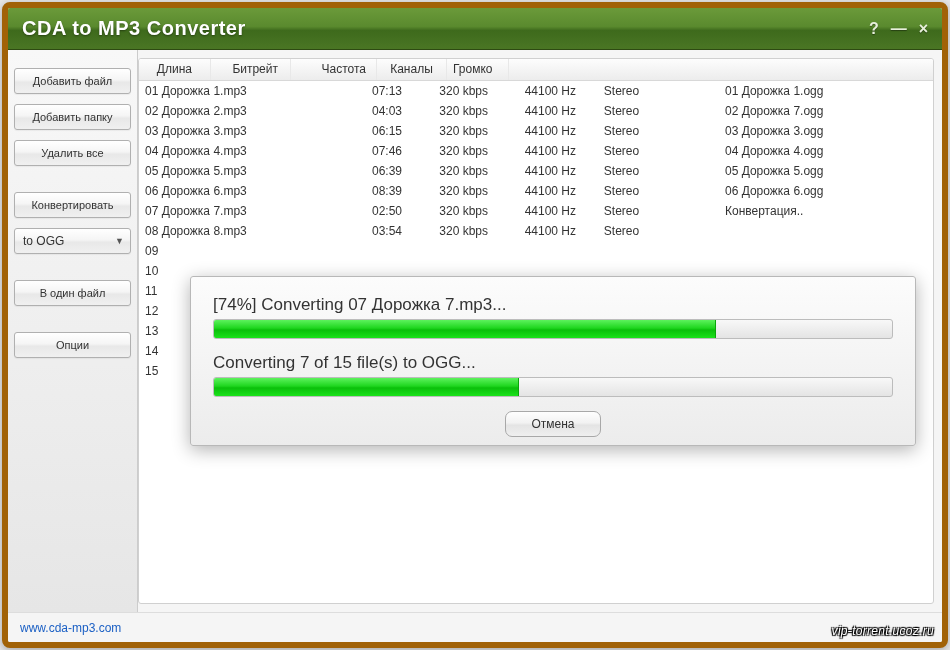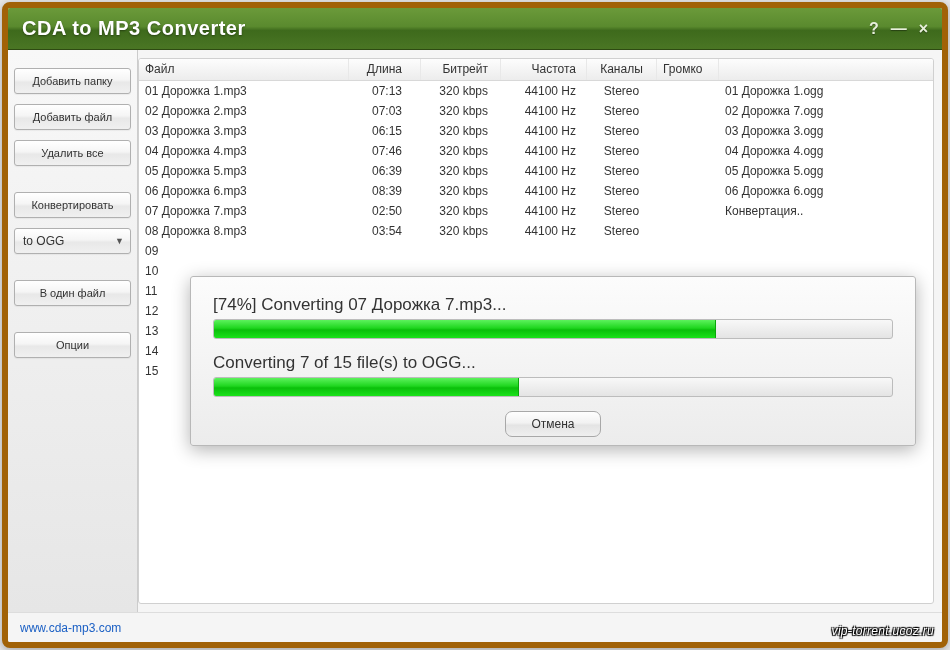"Файл" div.col { html: <div>Файл</div> -> none }
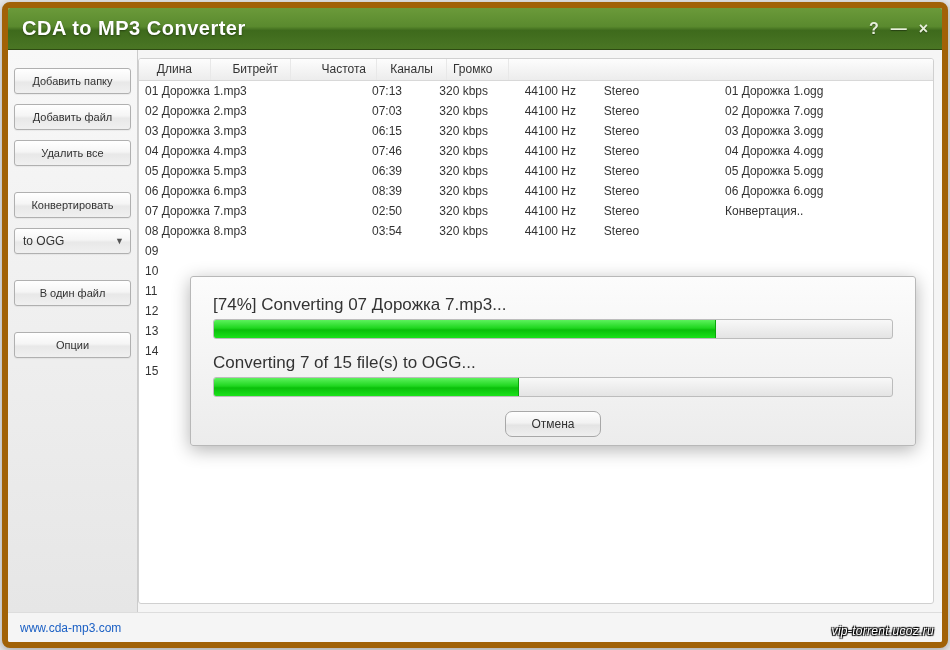"Добавить папку" div.side-btn { order: before "Добавить файл" -> after "Добавить файл" }
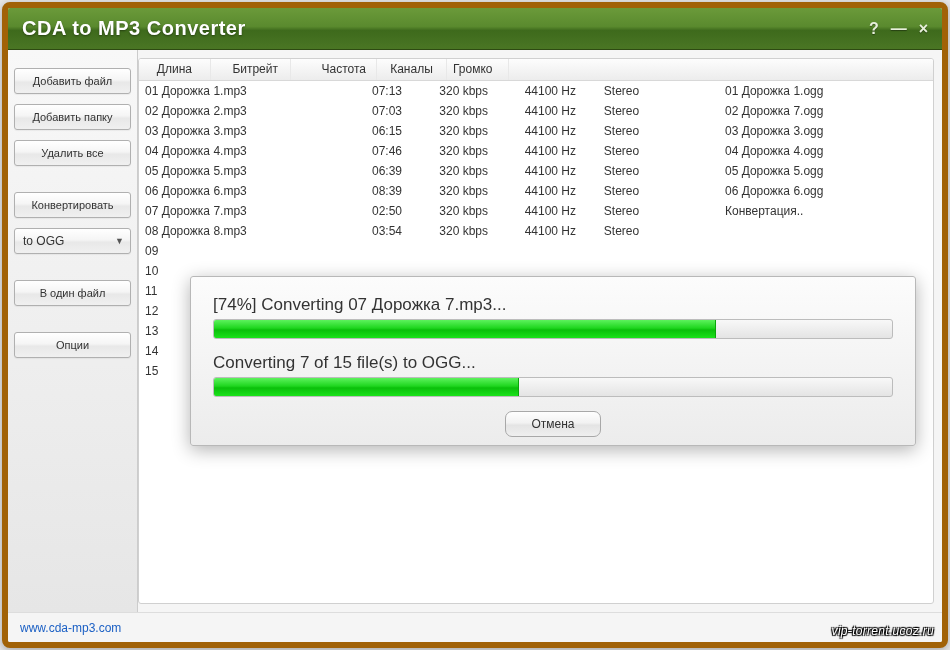"07:03" div.col { text: 07:03 -> 04:03 }
